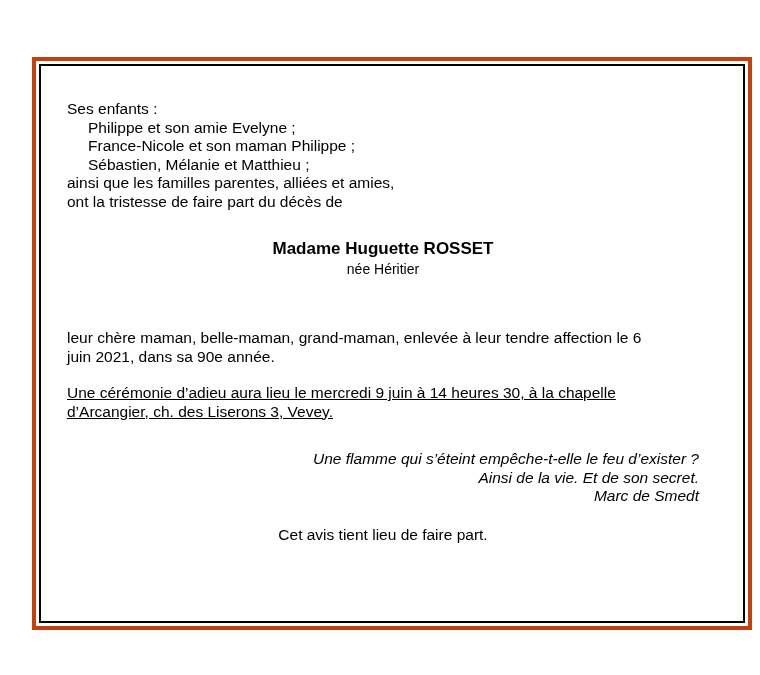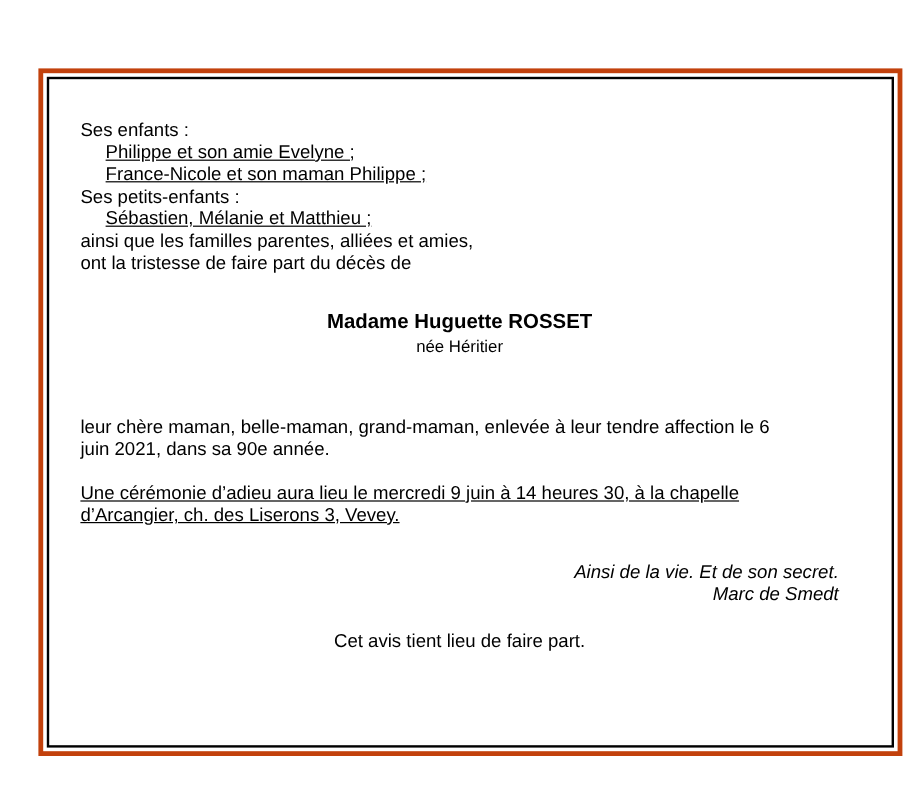"Philippe et son amie Evelyne" .family-list .indent { text-decoration: underline -> none }
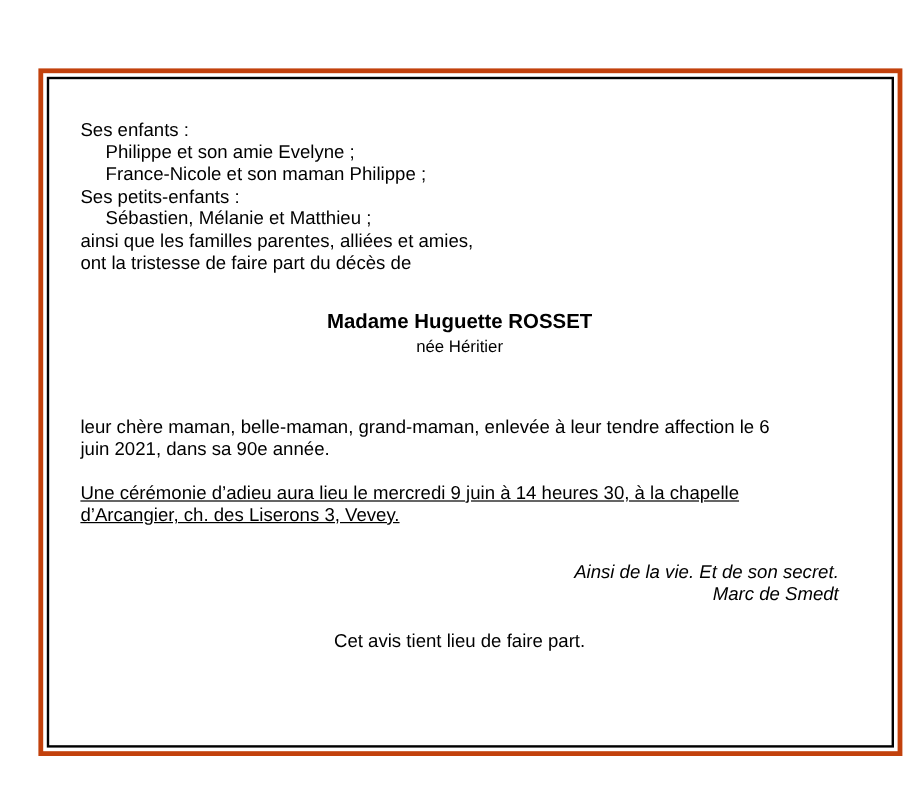"Ses petits-enfants :" div.line { html: <div>Ses petits-enfants :</div> -> none }
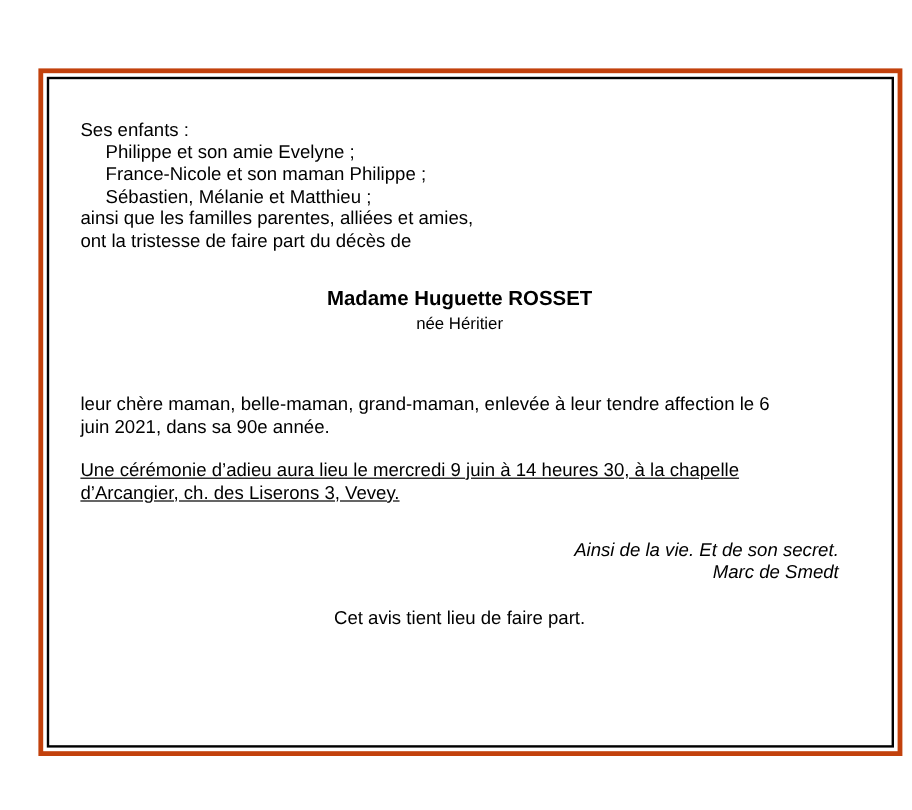"Une flamme qui s’éteint empêche-t-elle" div.line { html: none -> <div>Une flamme qui s’éteint empêche-t-elle le feu d’exister ?</div> }
